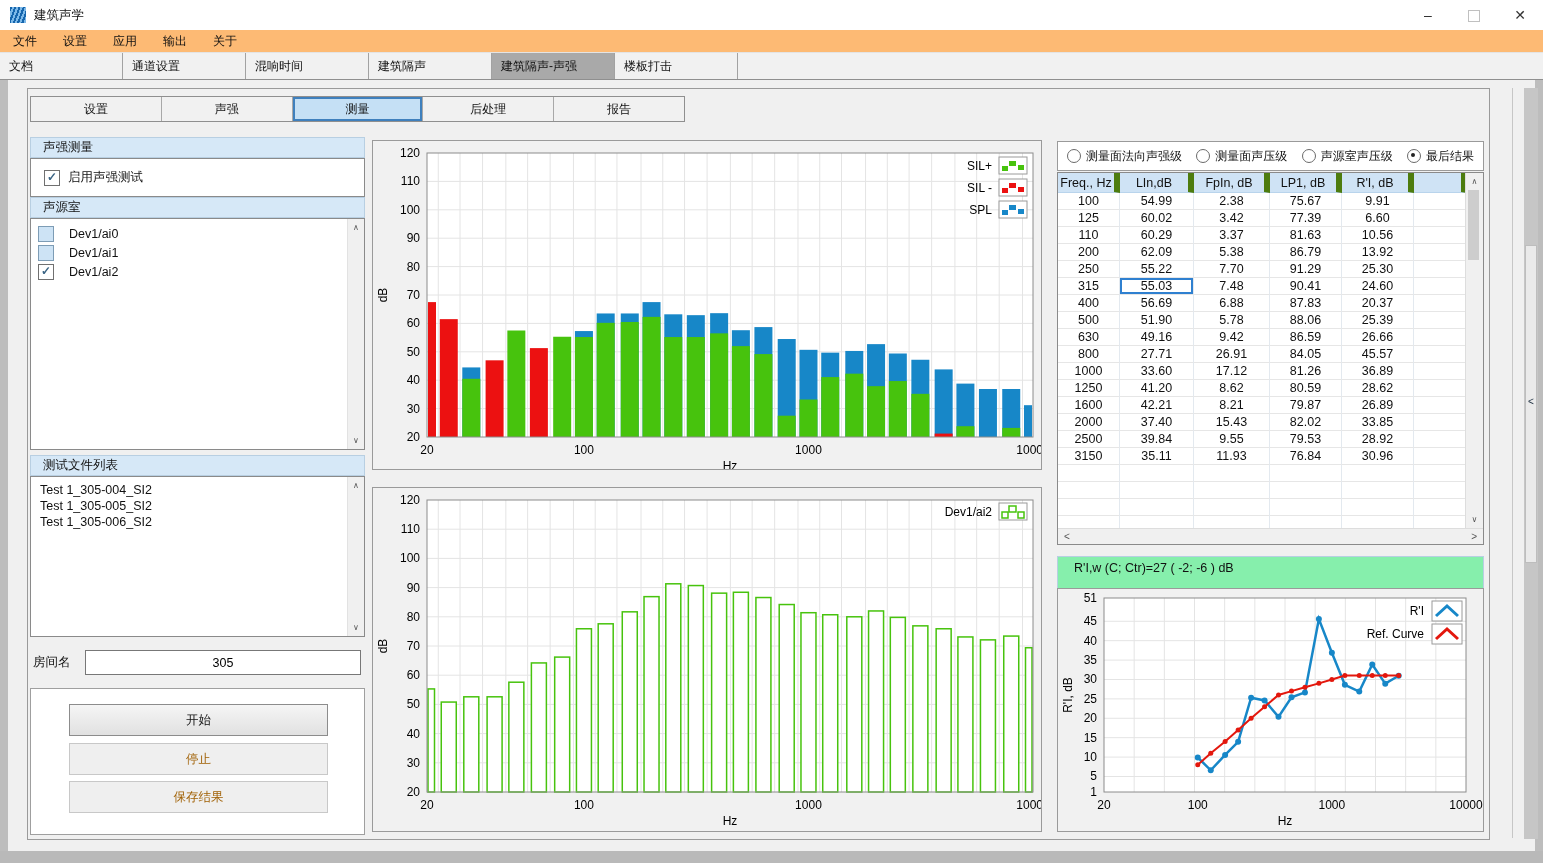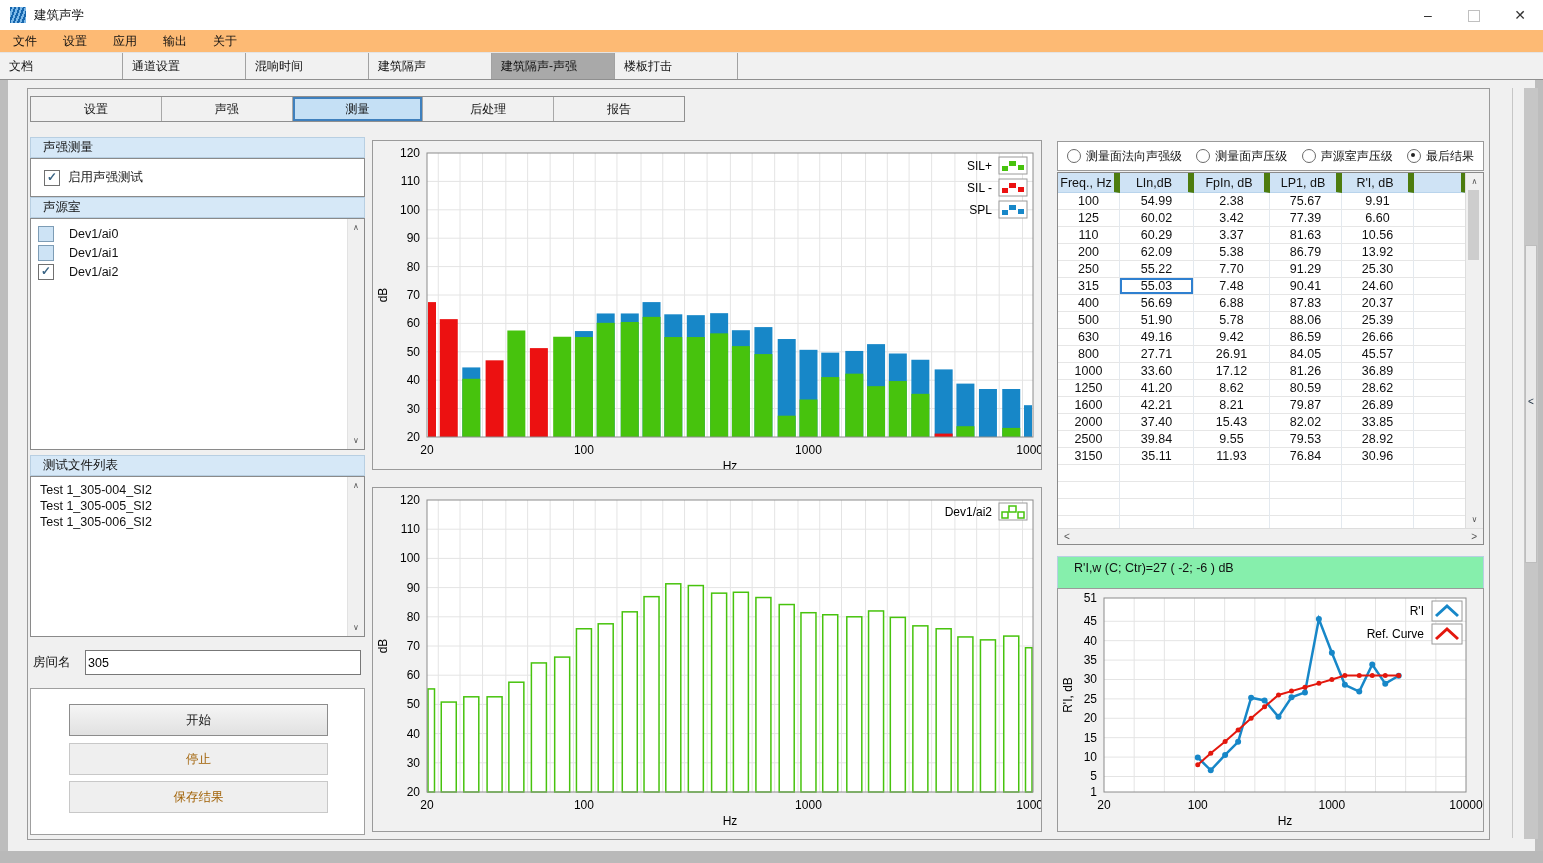"305" #roomInput { text-align: none -> center }
